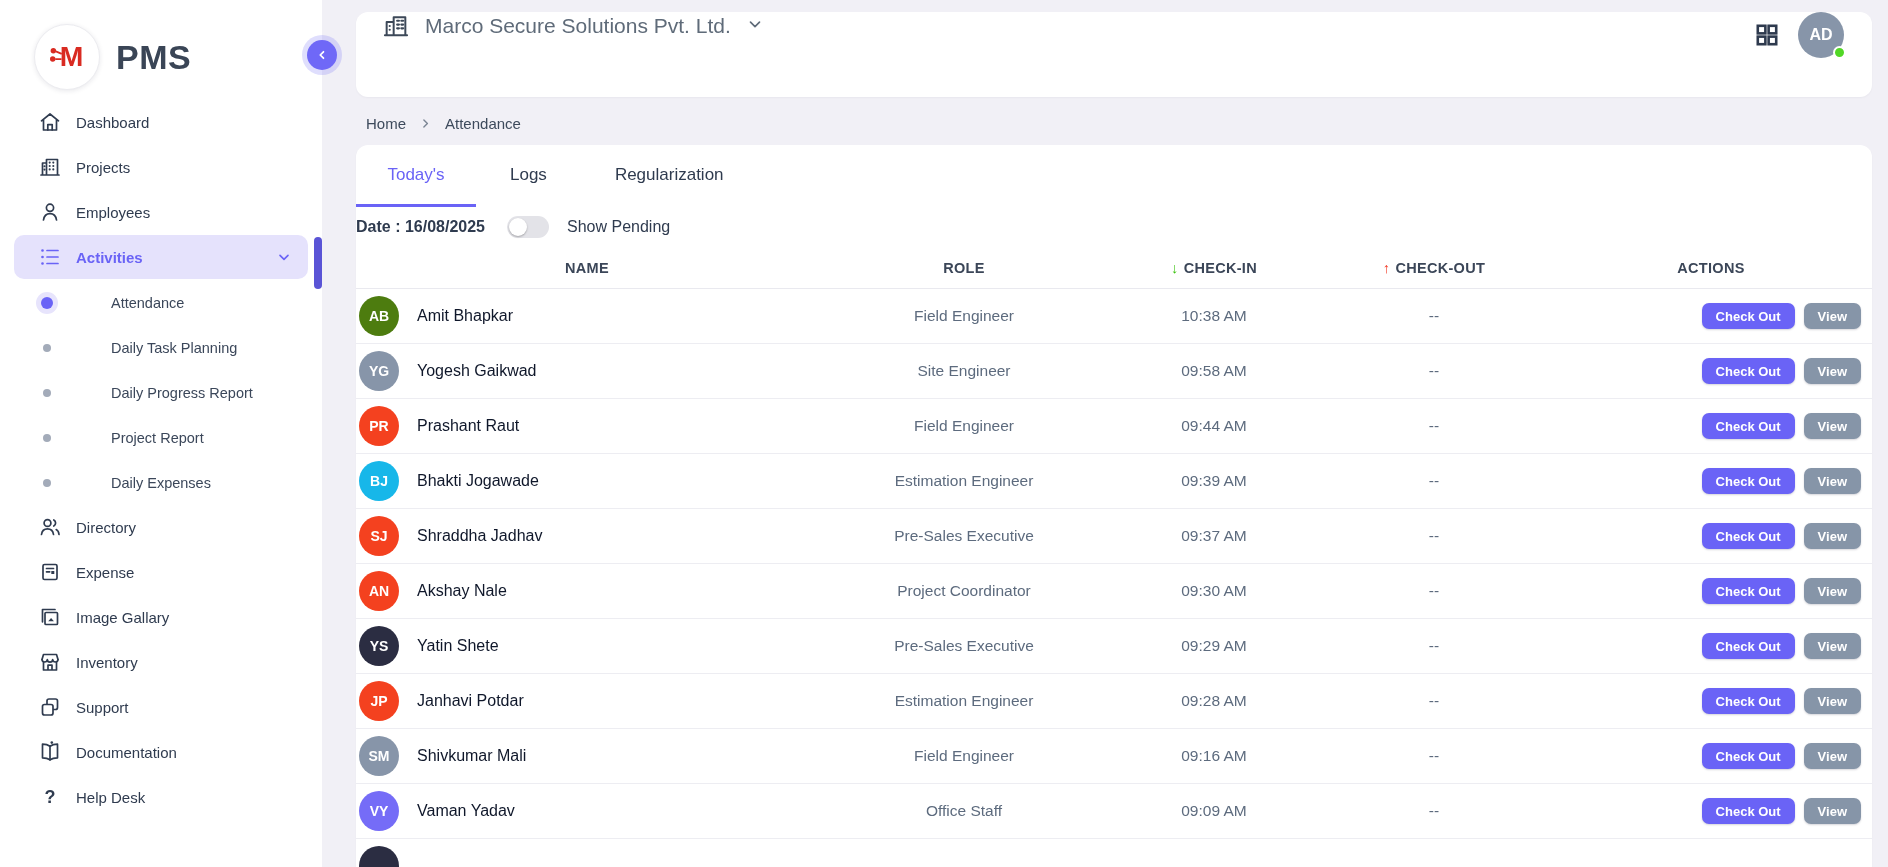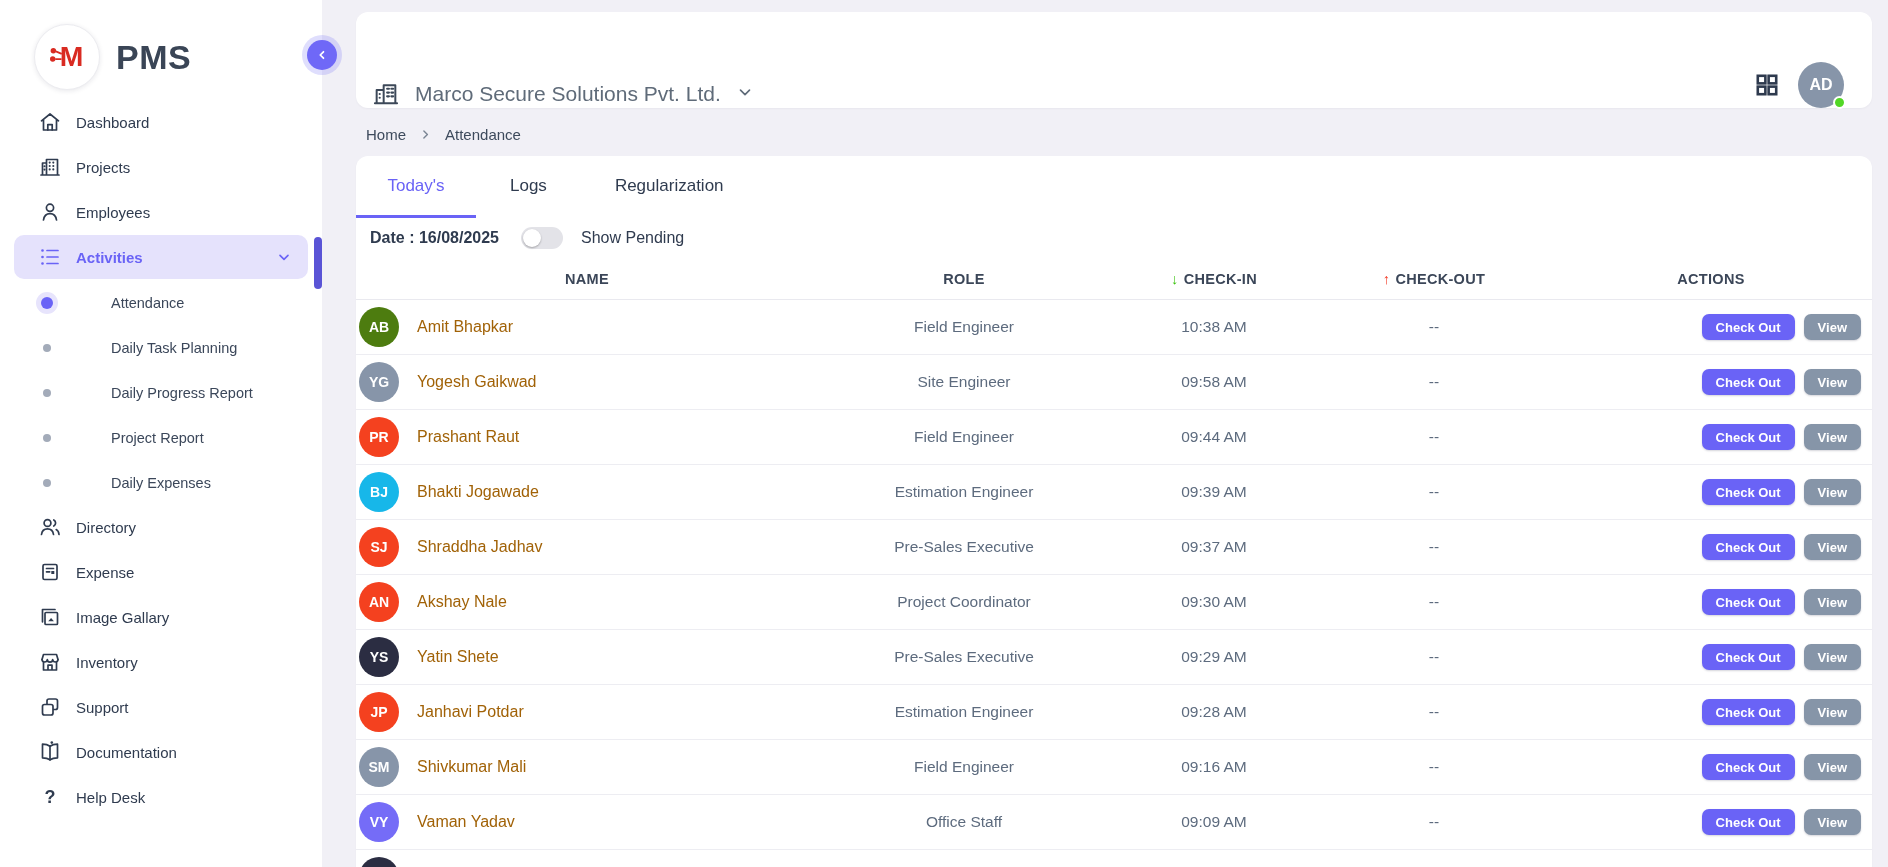"Marco Secure Solutions Pvt. Ltd." .header-card { align-items: flex-end -> flex-start; height: 96px -> 85px; padding: 0 28px 0 16px -> 0 28px 0 26px }
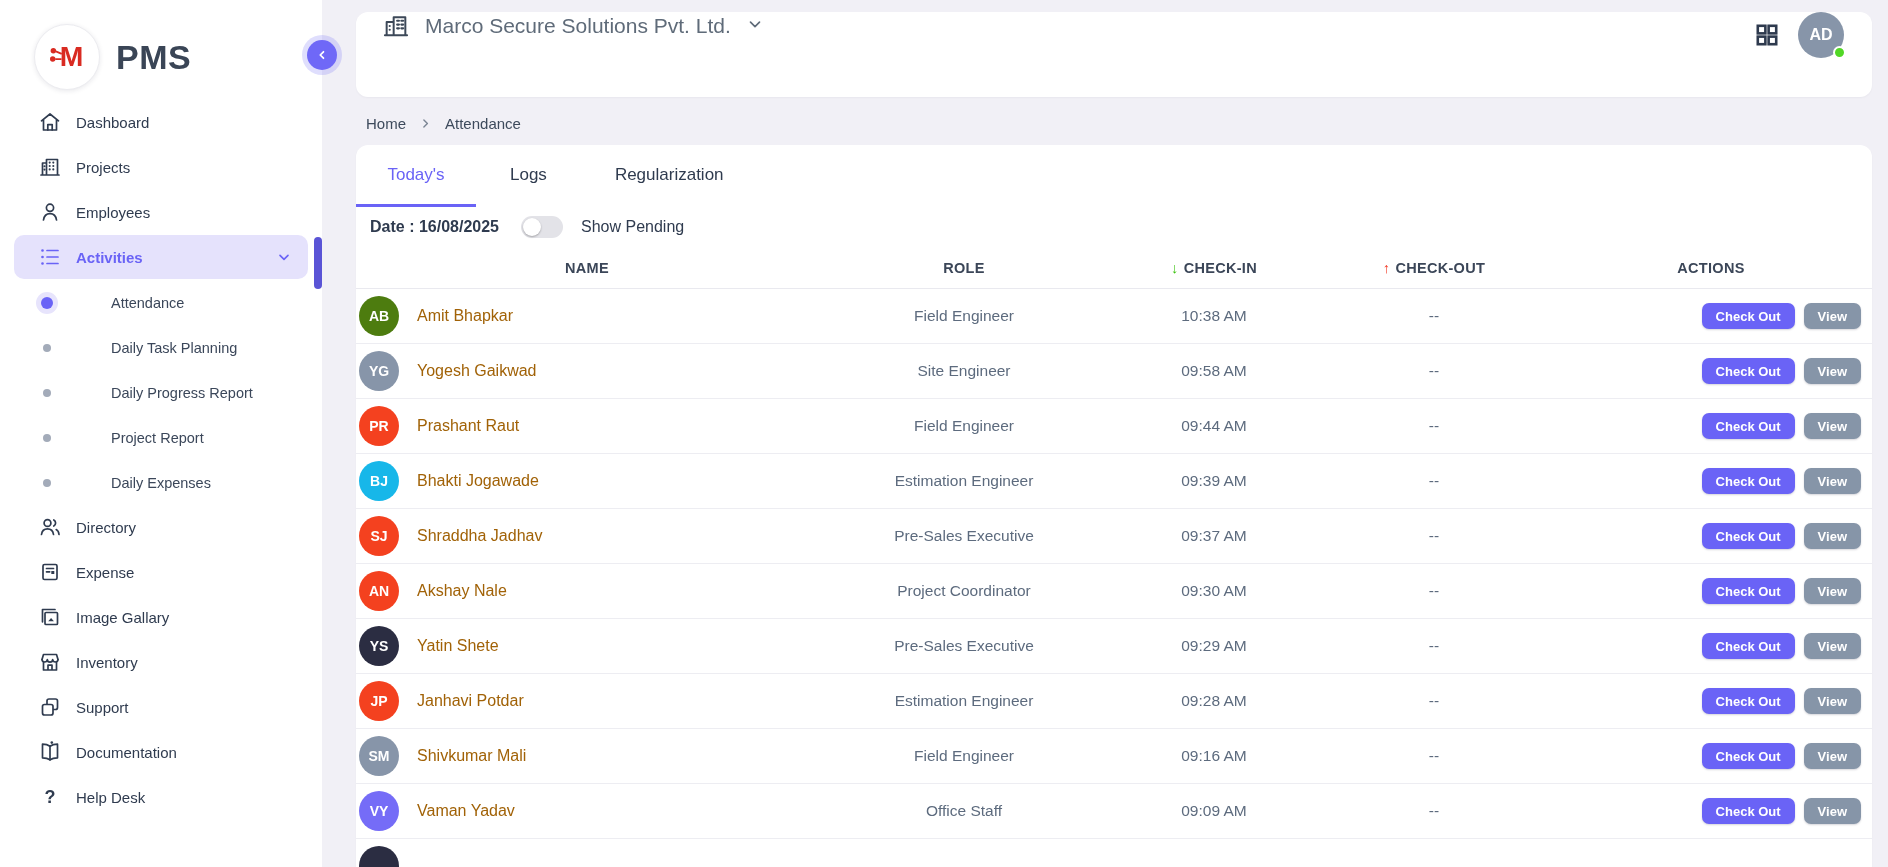"Date : 16/08/2025" .controls { padding-left: 14px -> none }
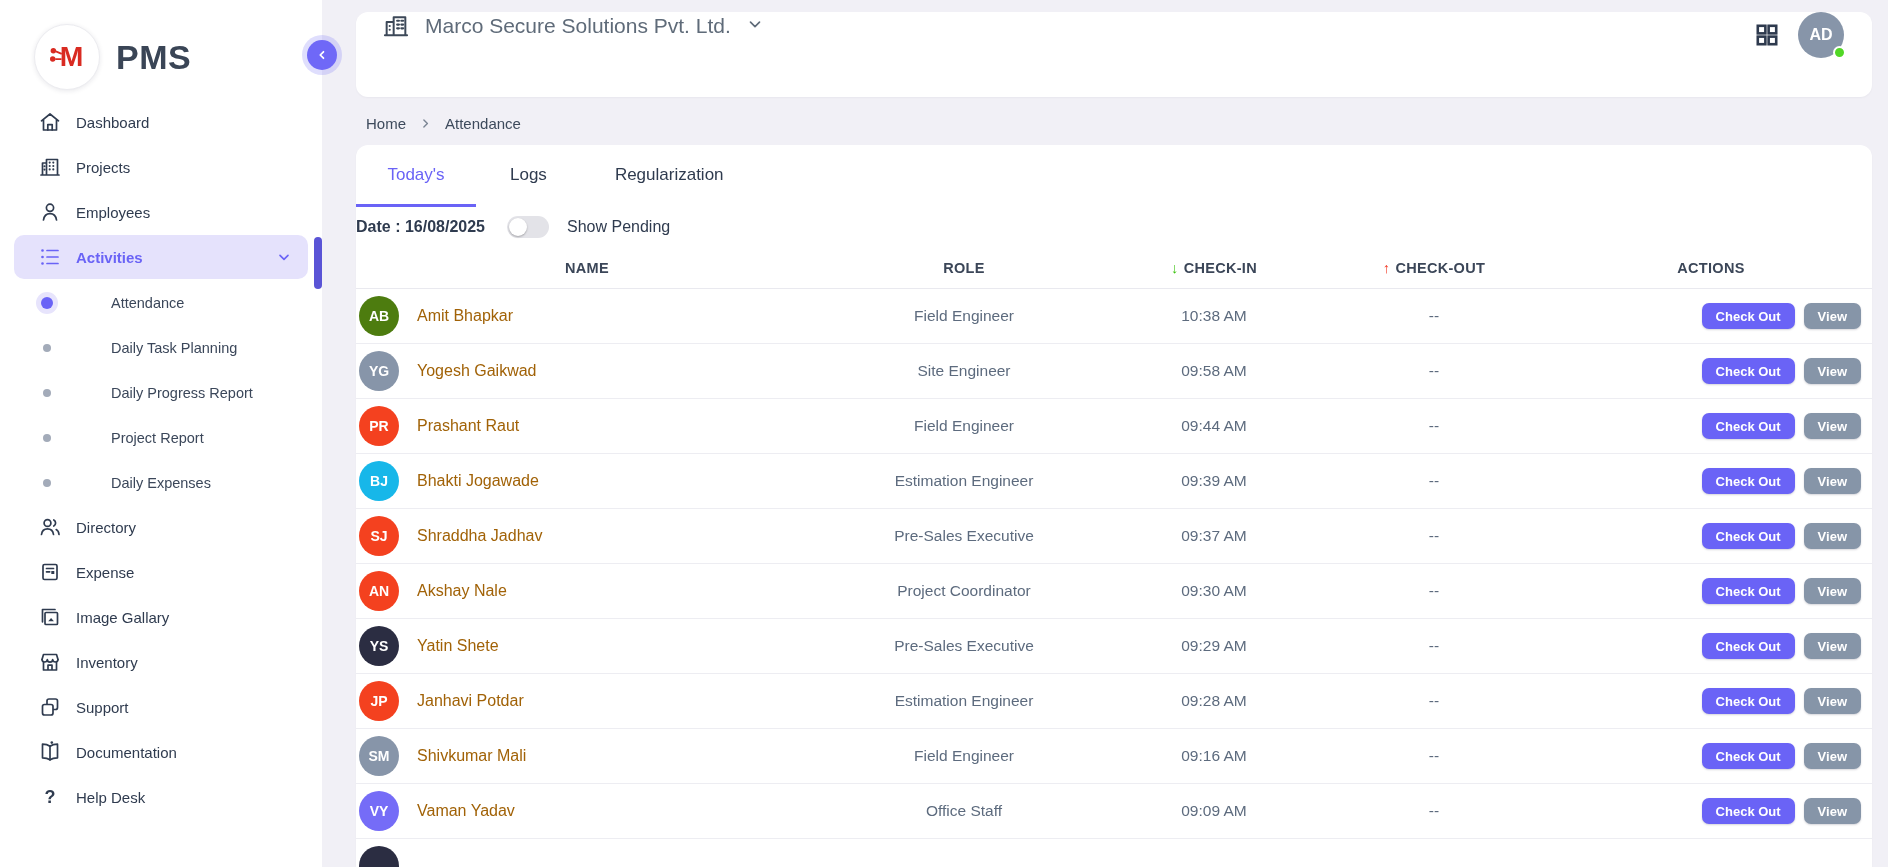"Amit Bhapkar" .pname { color: #a16207 -> #0f172a }
